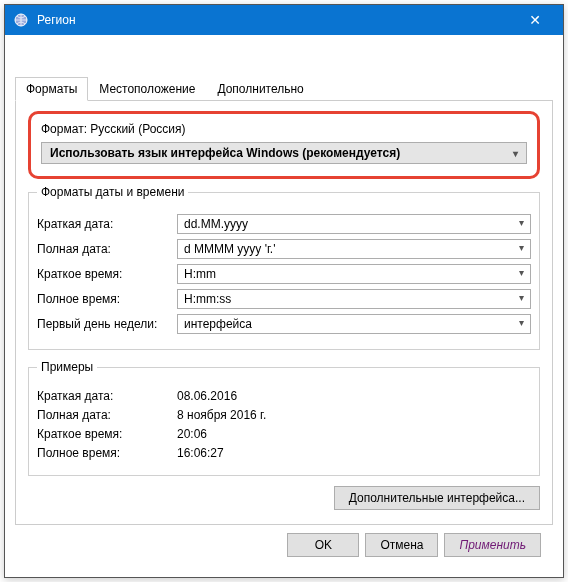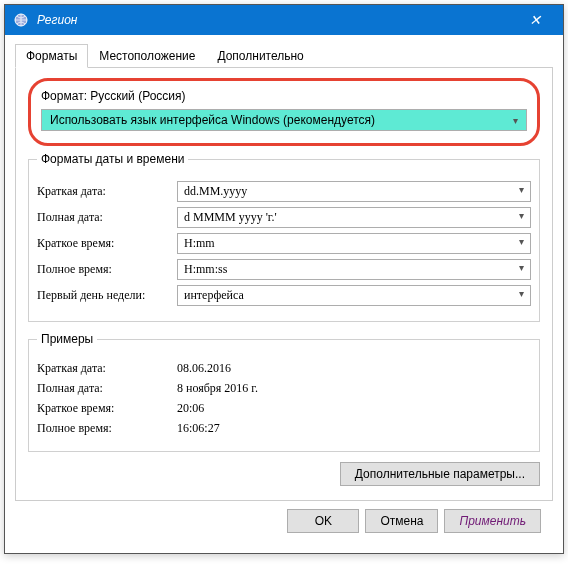"Регион" .titlebar { font-style: italic -> none }
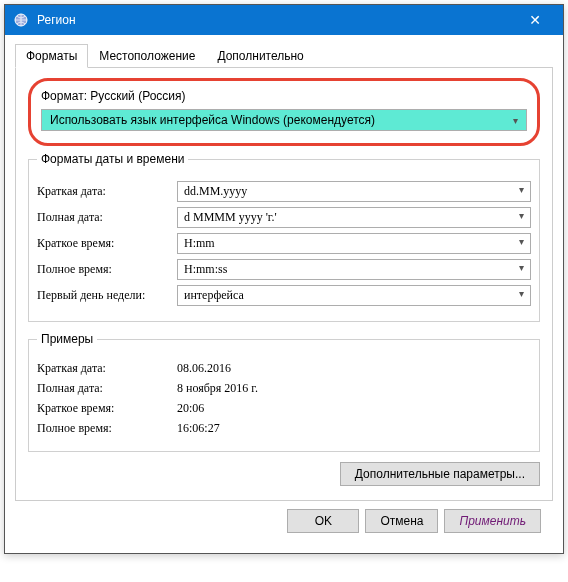"Форматы" .content { margin-top: none -> 33px }
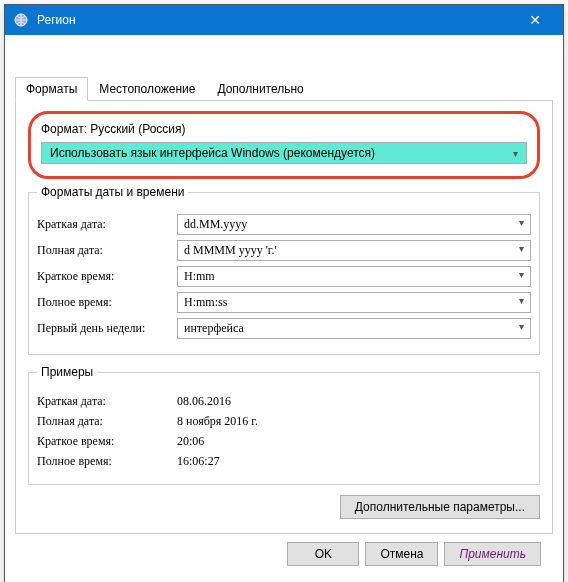"Формат: Русский (Россия)" .redbox { border-radius: 20px -> 10px }
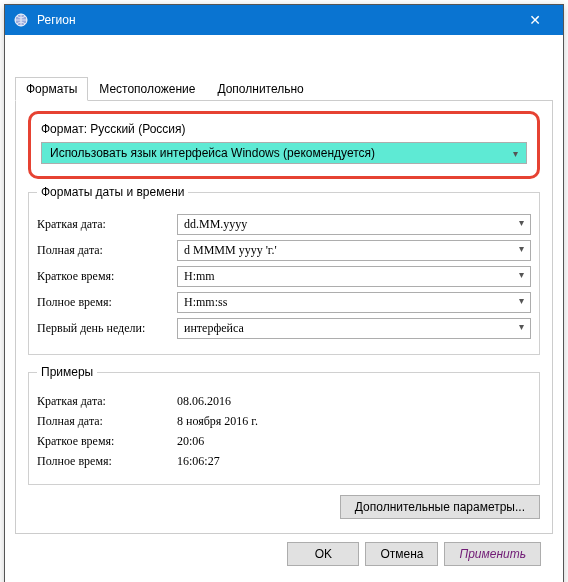"Использовать язык интерфейса Windows" .dropdown { background: #5eead4 -> #e5e5e5; font-weight: none -> bold }
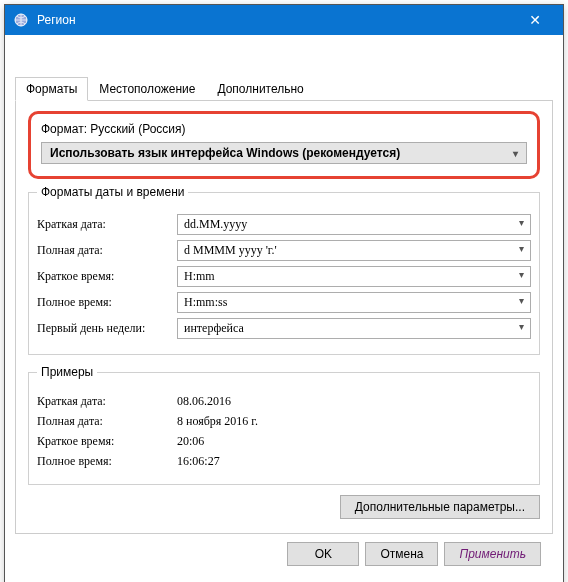"Краткая дата:" .row { font-family: Liberation Serif, serif -> none }
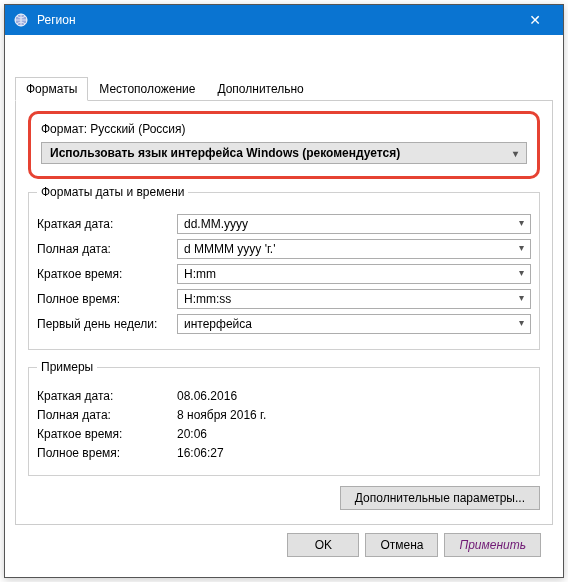"Дополнительные параметры..." div.btn { text: параметры -> интерфейса }
